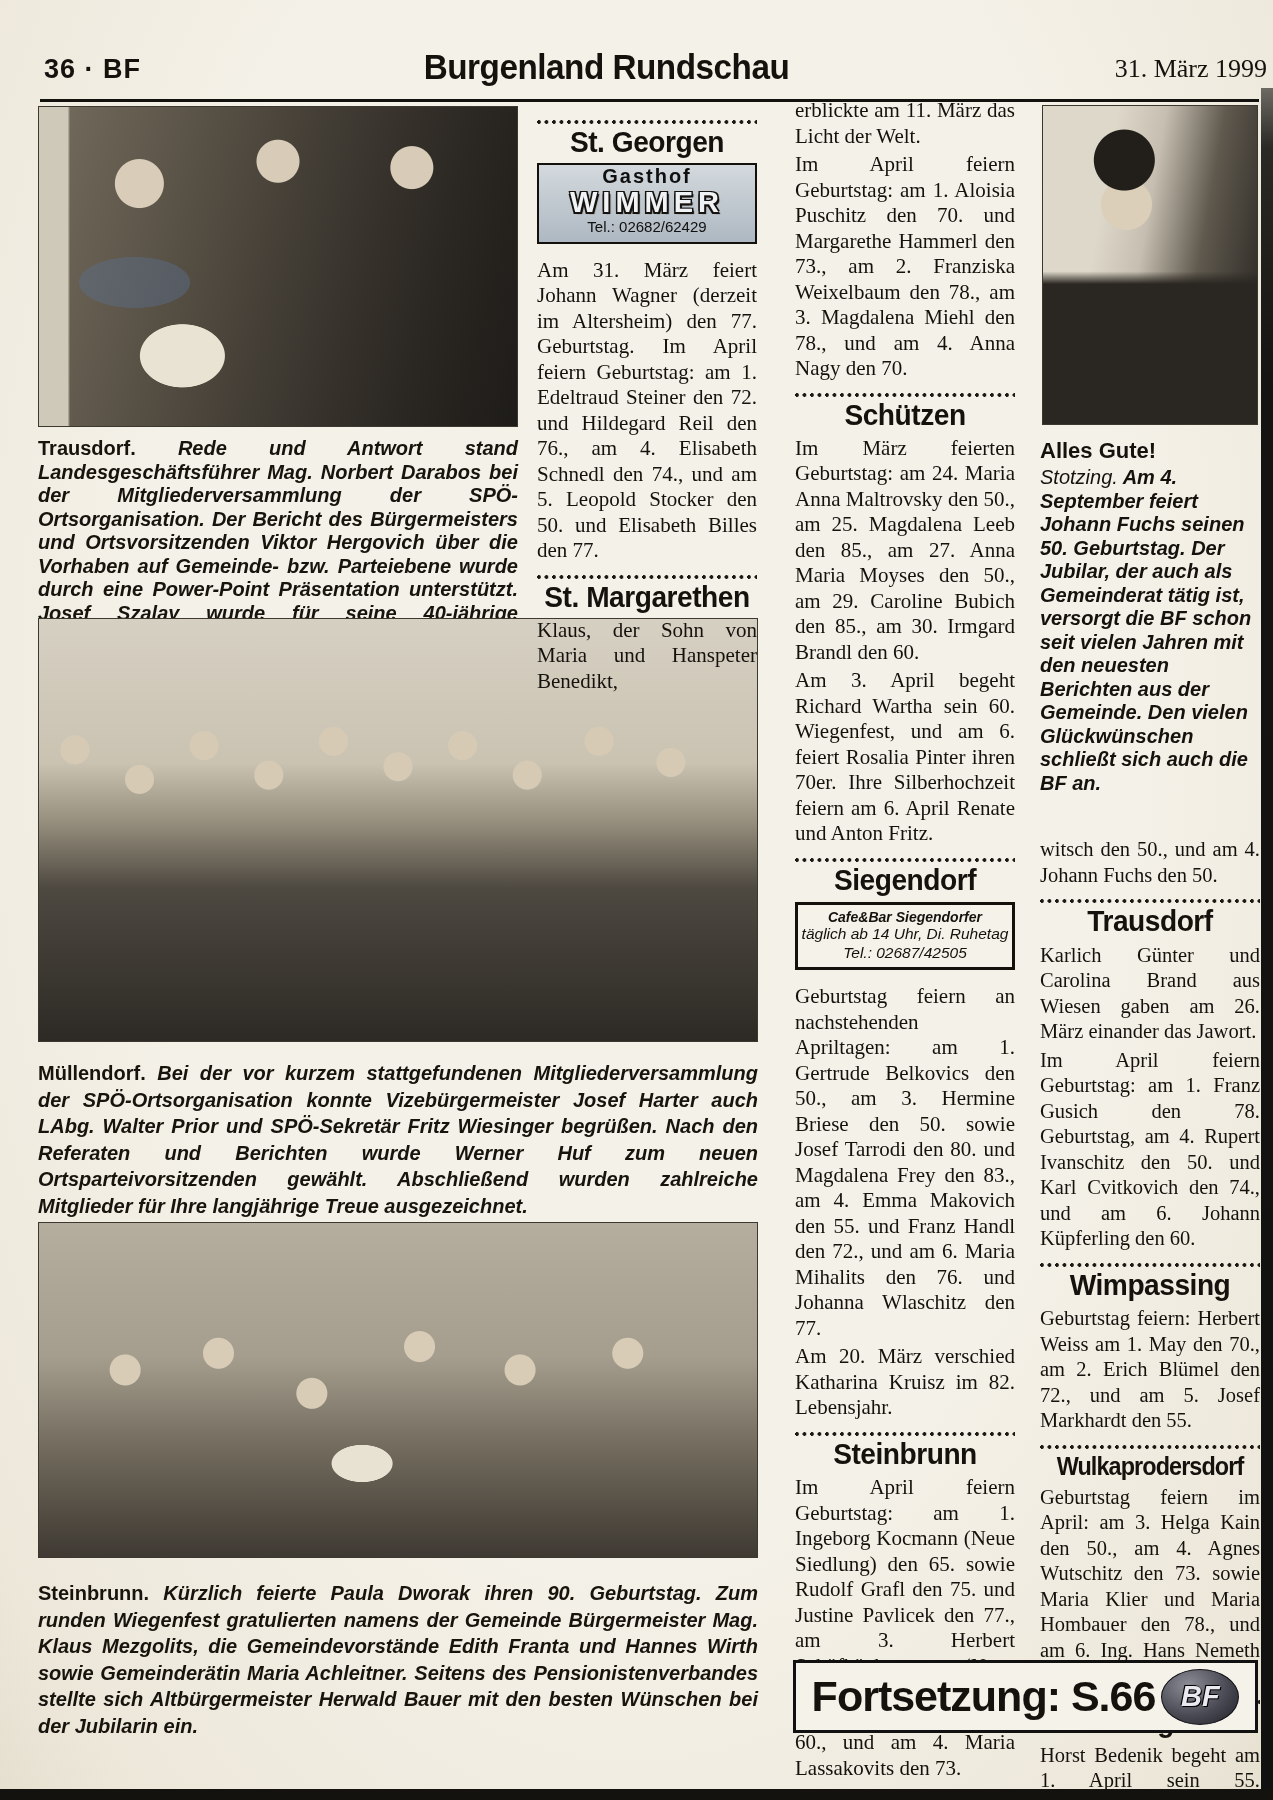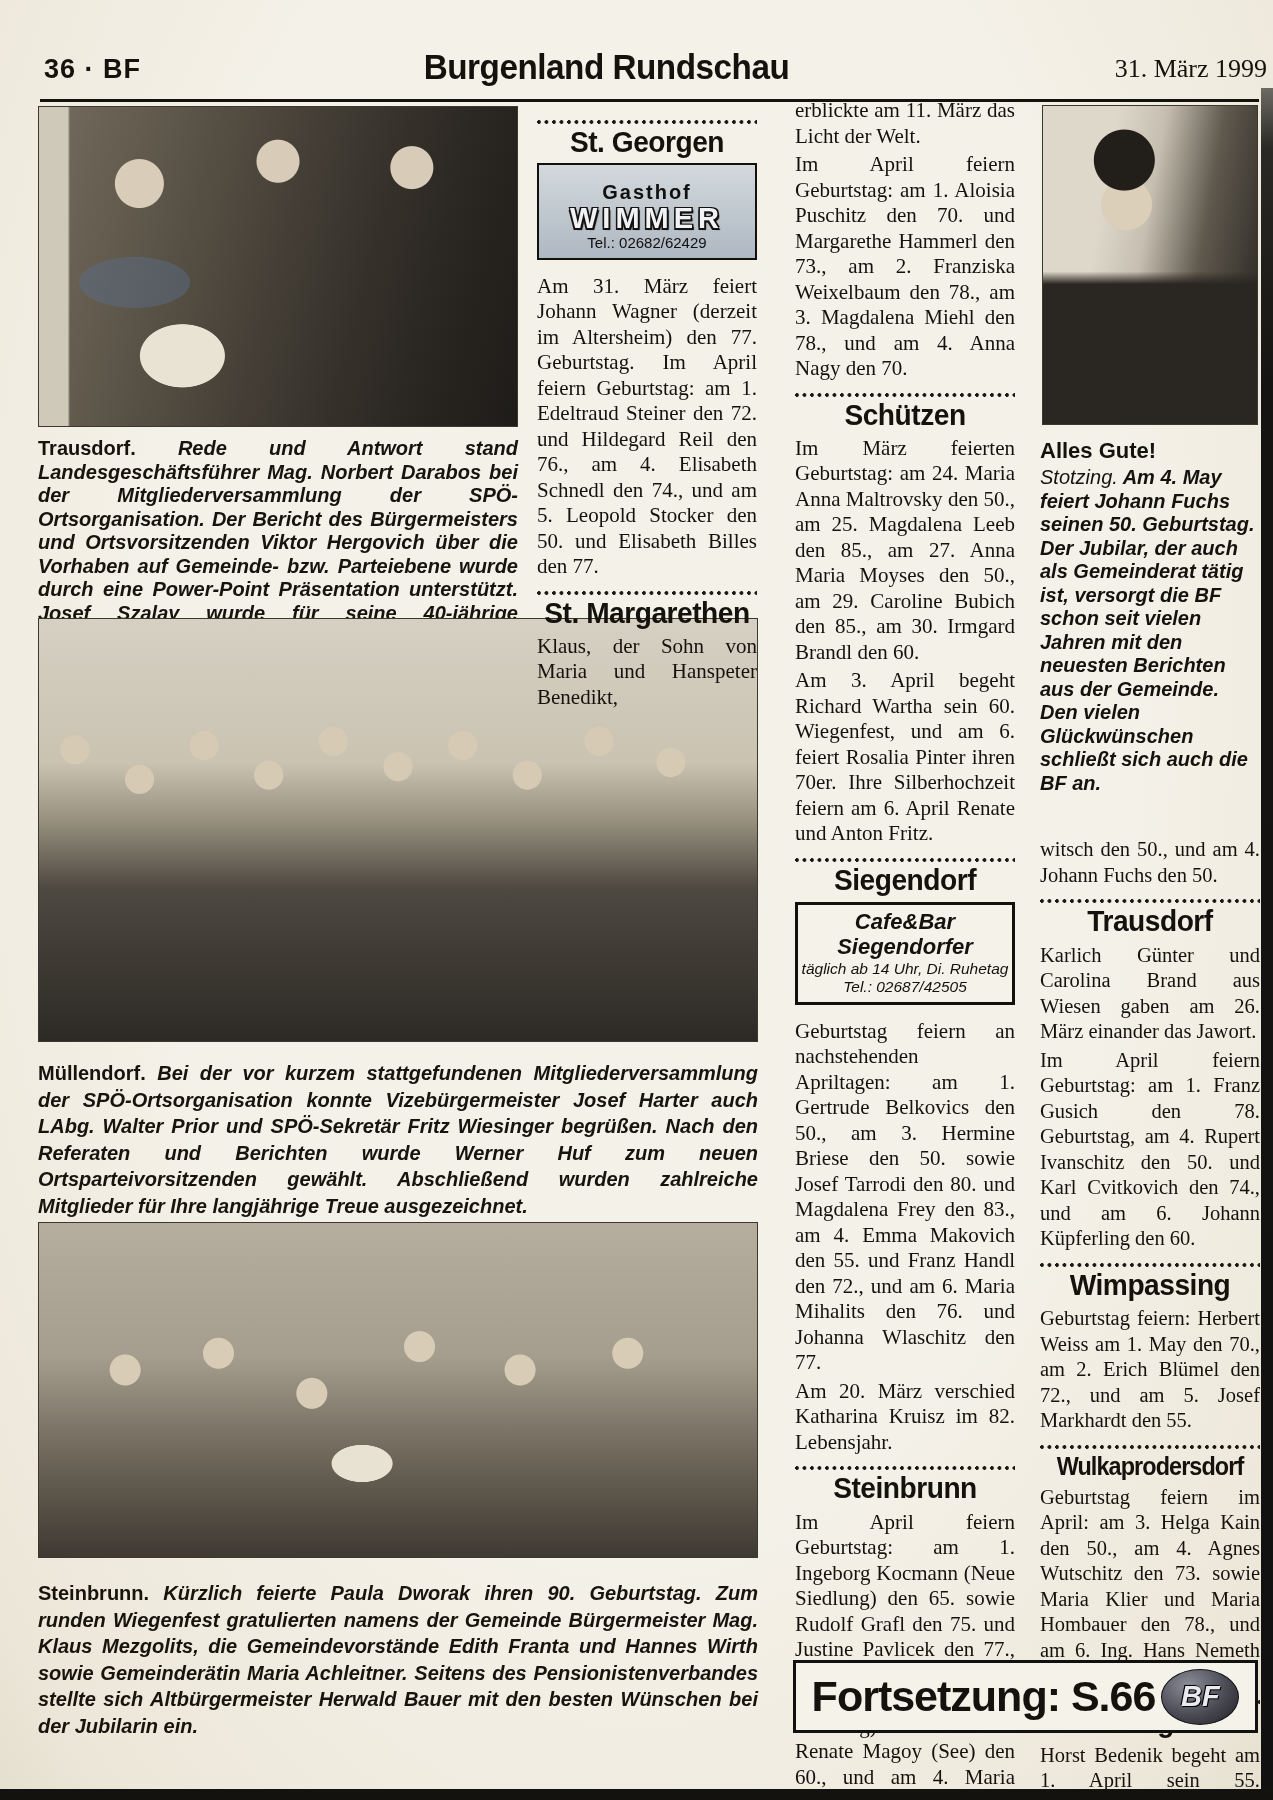"Gasthof" .ad-wimmer { padding: 16px 4px 5px -> 0 4px 5px }
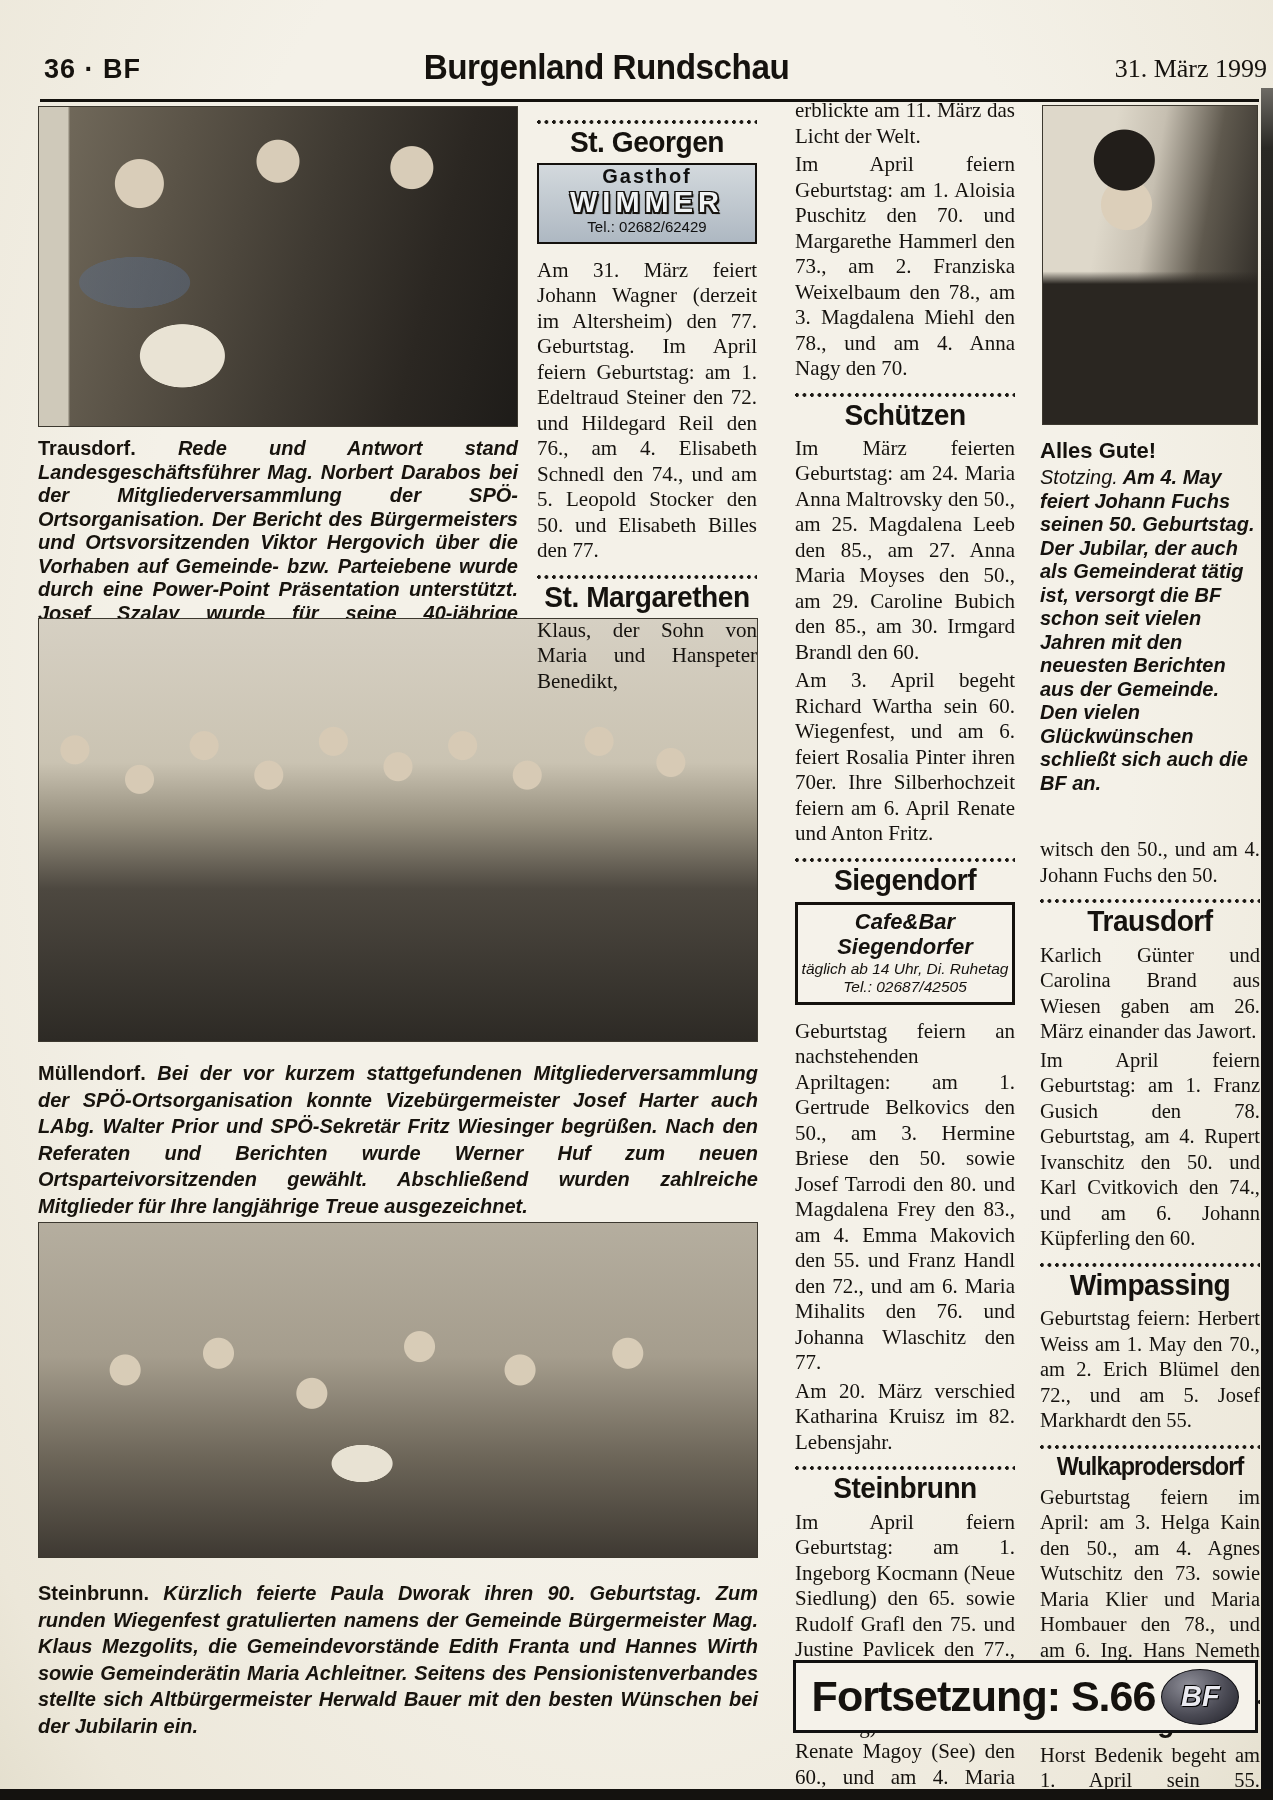"Am 4. May feiert Johann" span { text: May -> September }
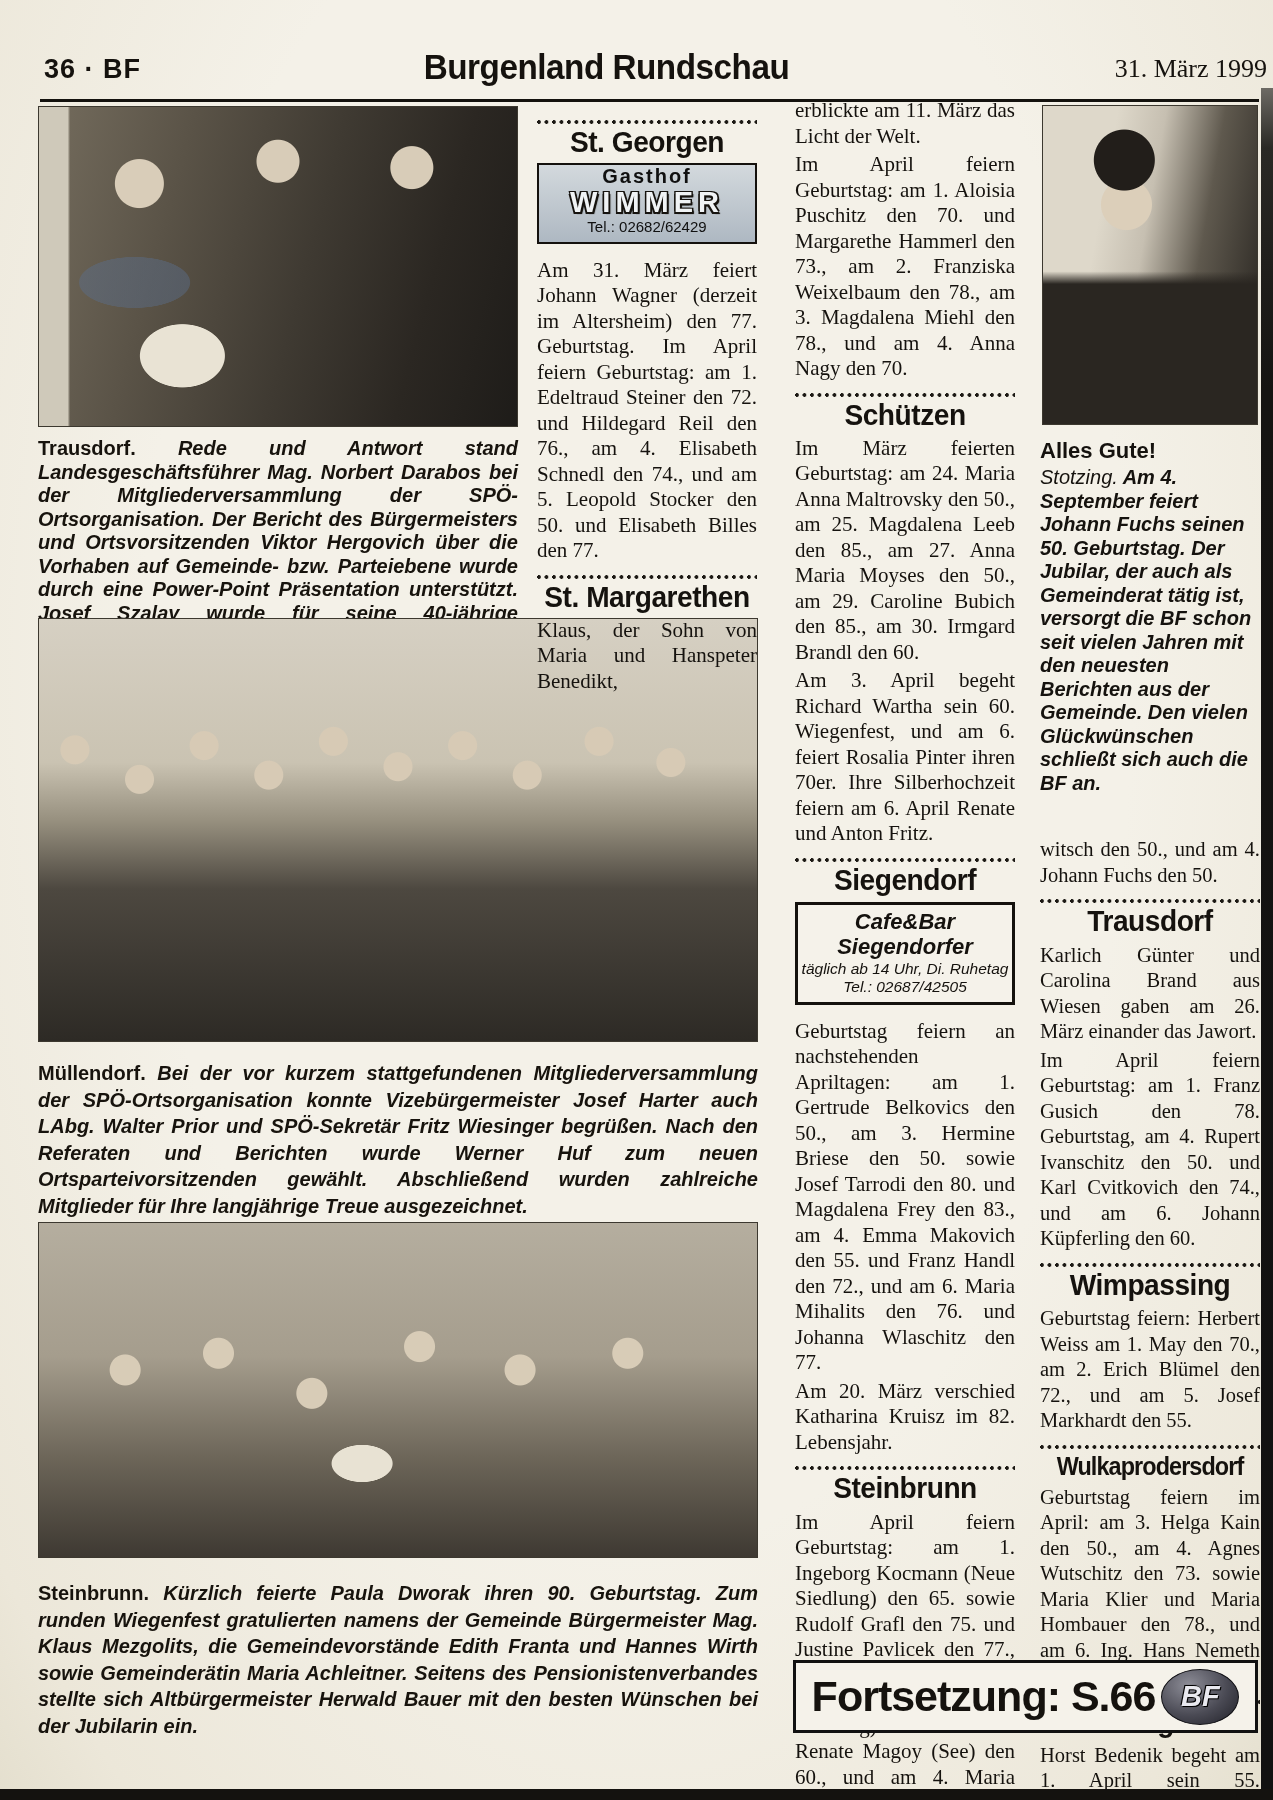"Cafe&Bar Siegendorfer" .ad-sieg .l1 { font-size: 22px -> 14px }
